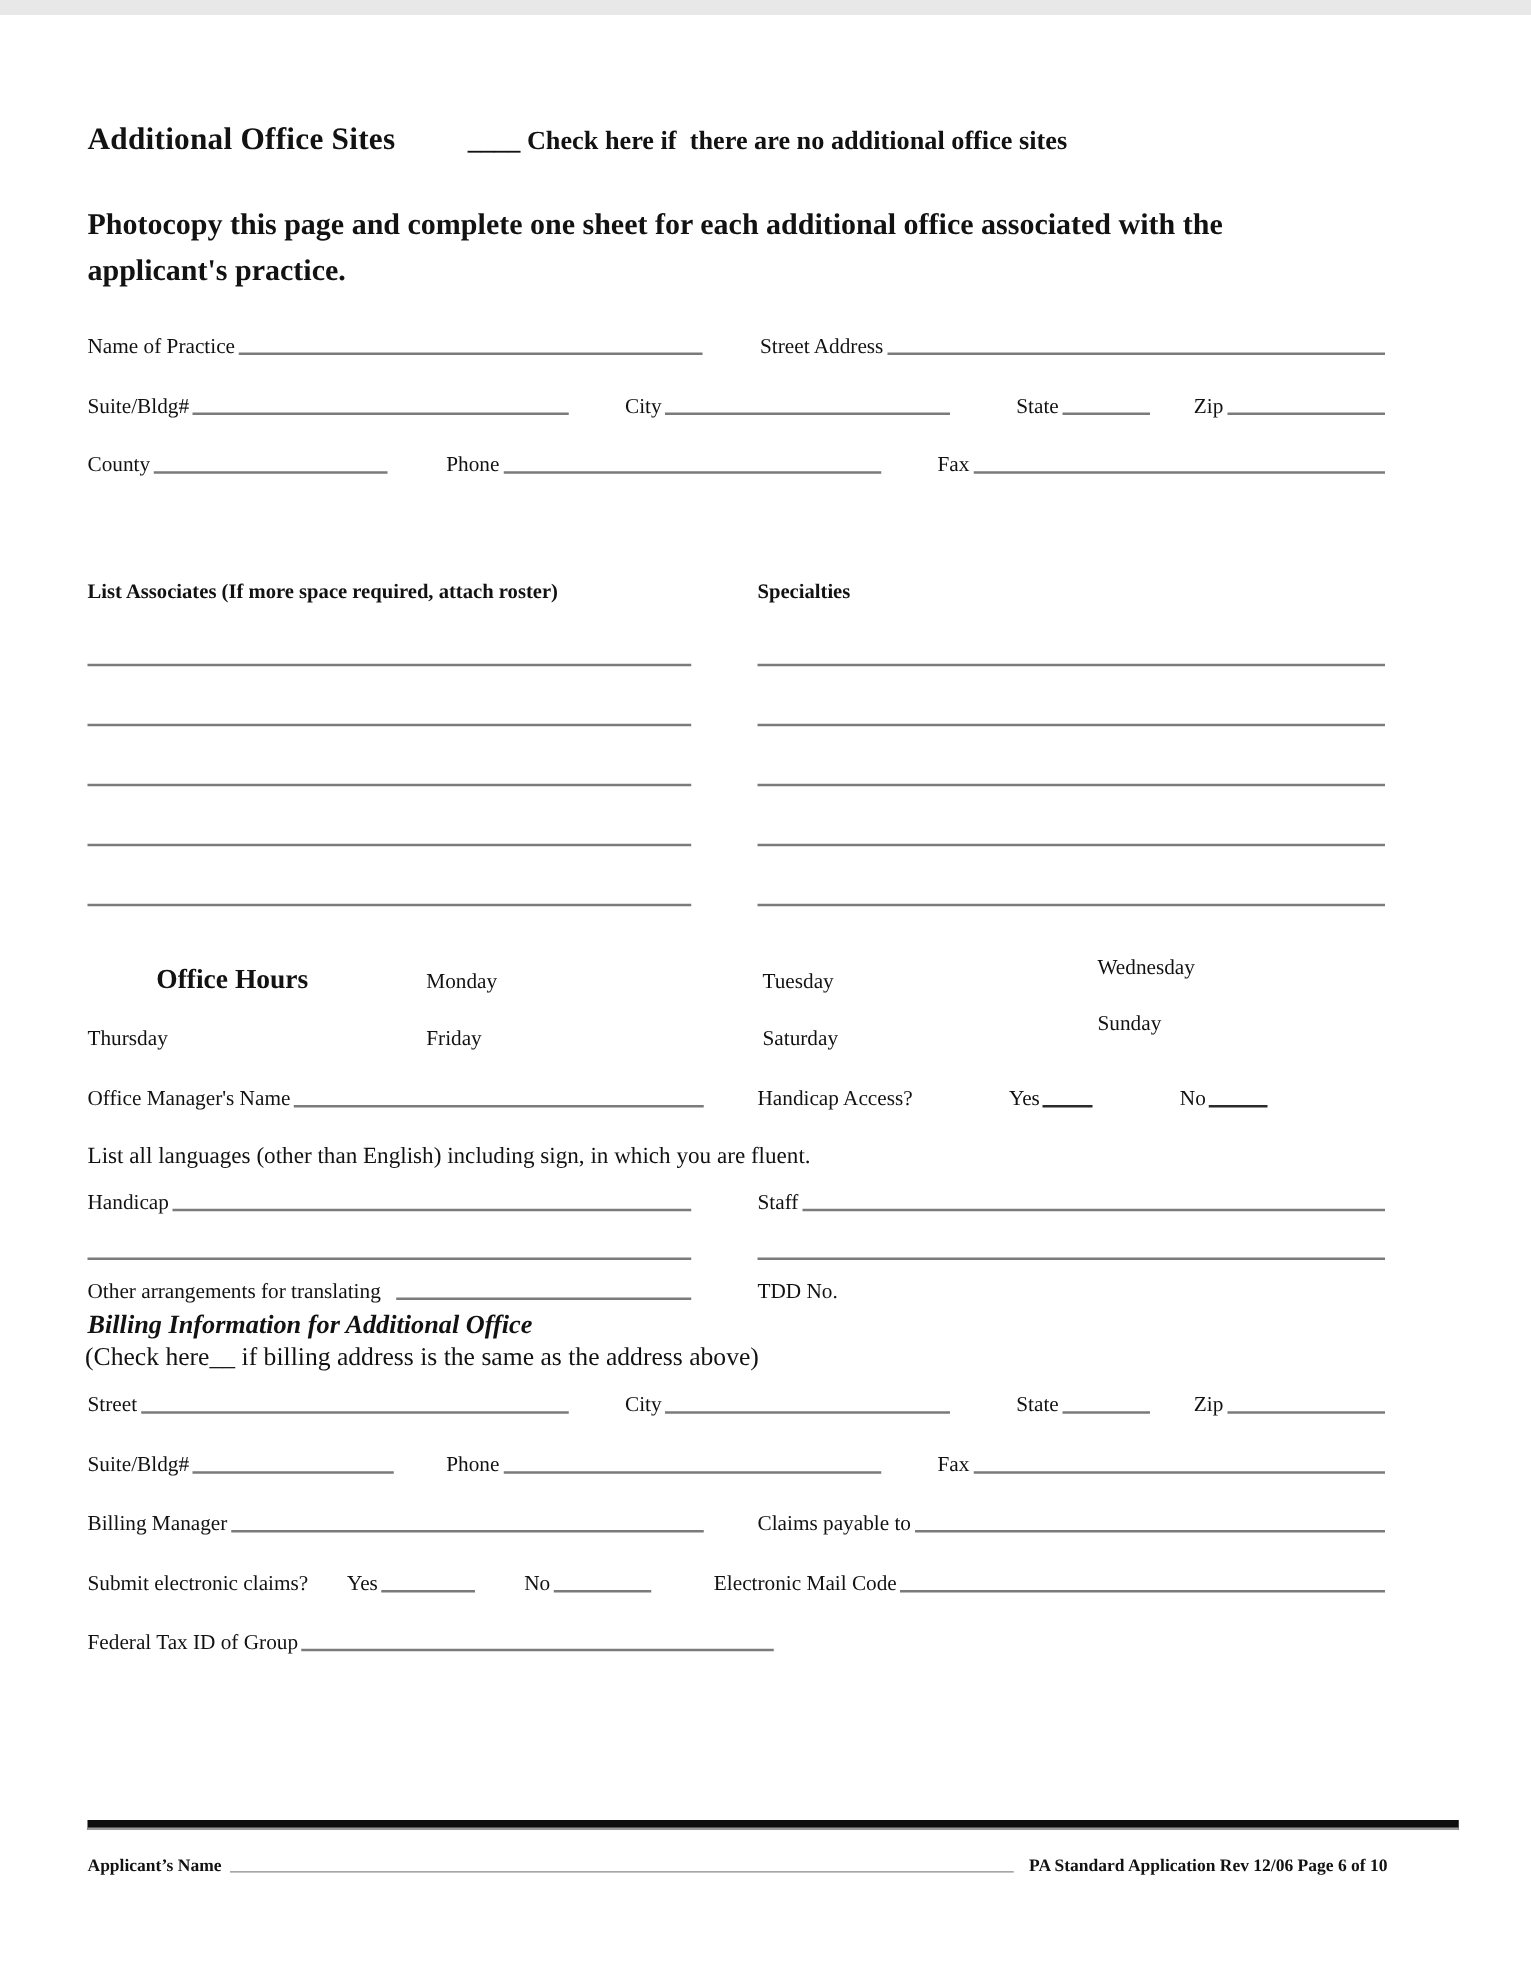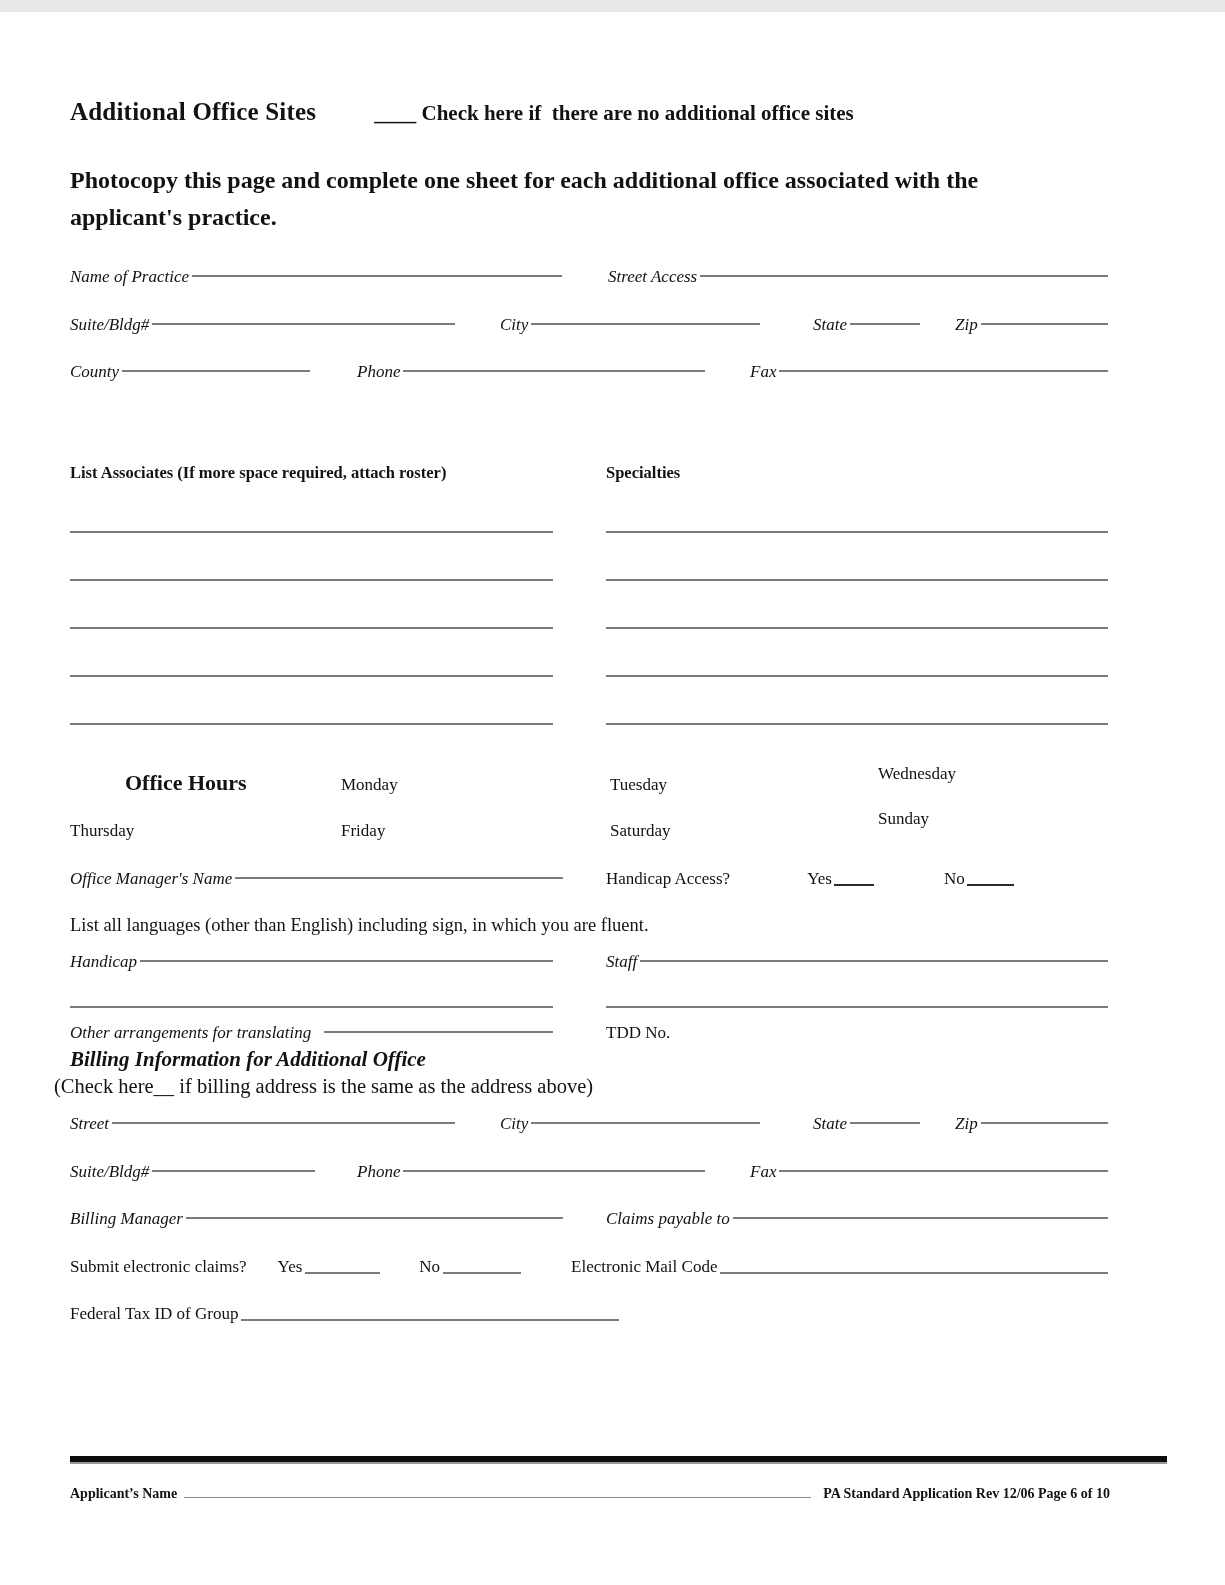"Name of Practice" .cell { align-items: center -> flex-end; font-style: italic -> none }
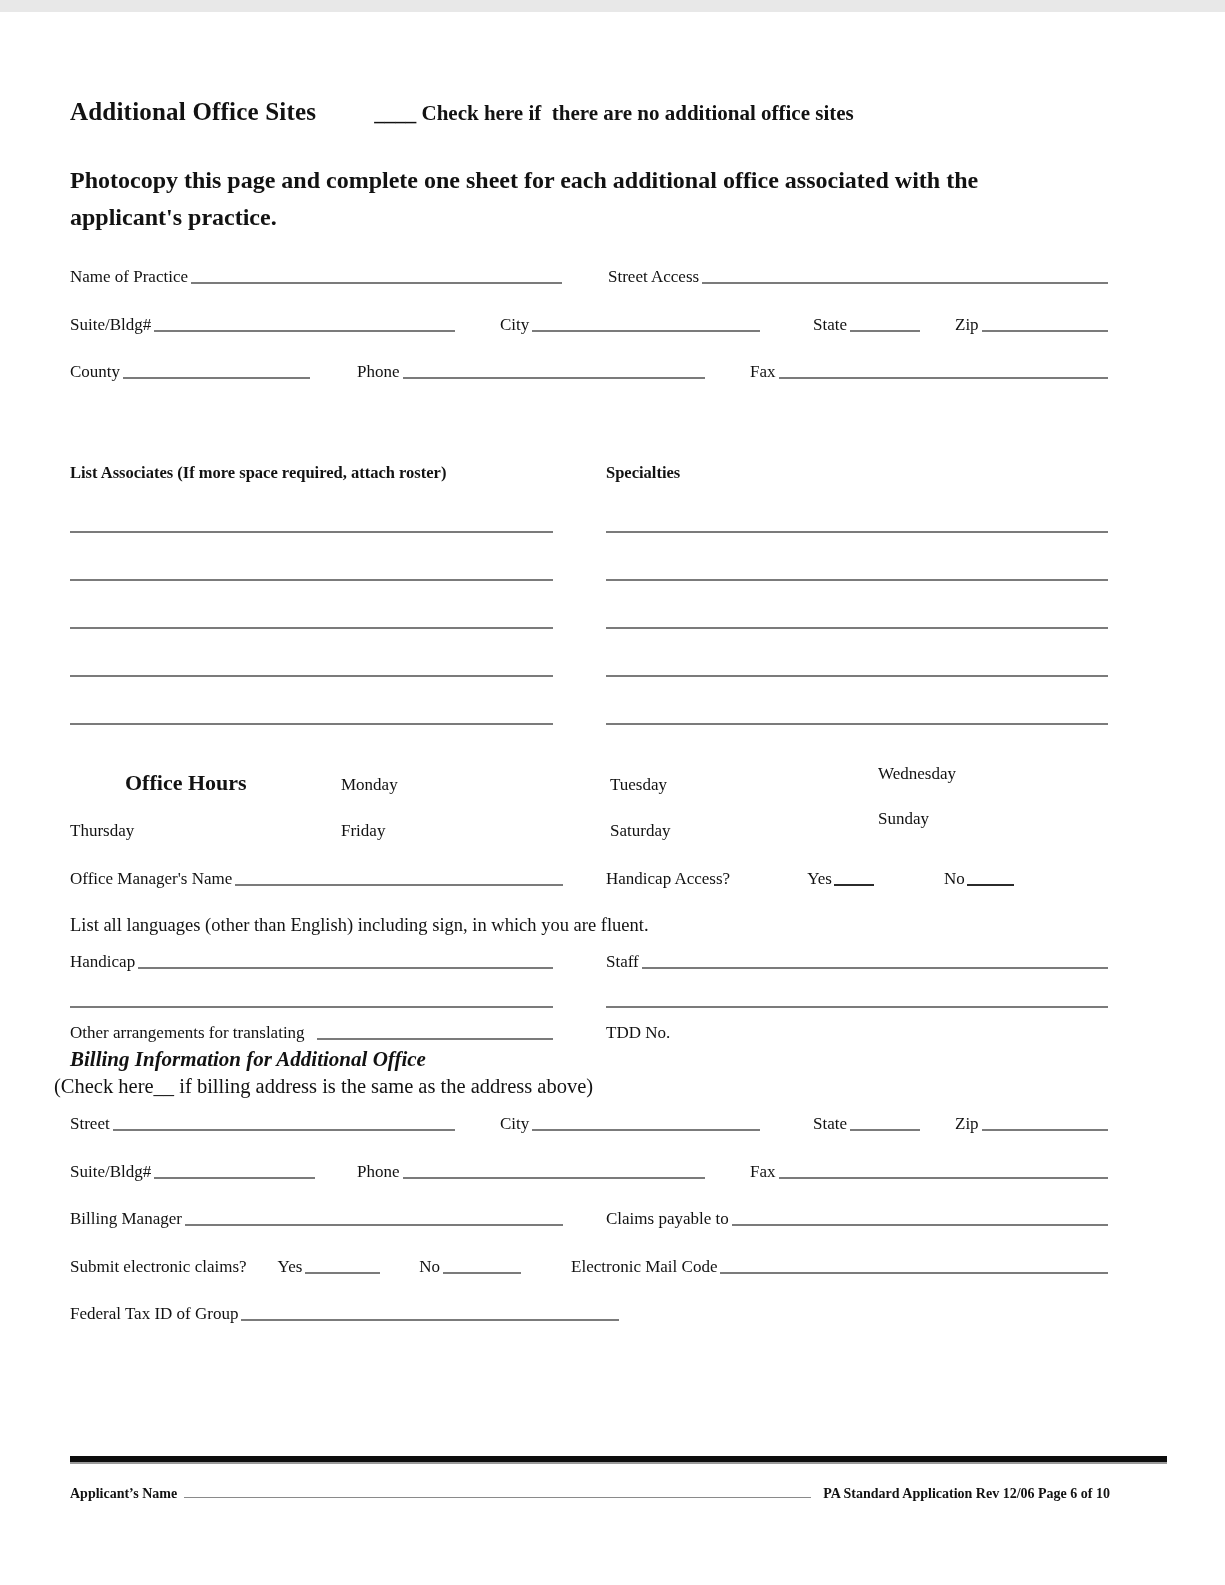"Street Access" span.lbl { text: Access -> Address }
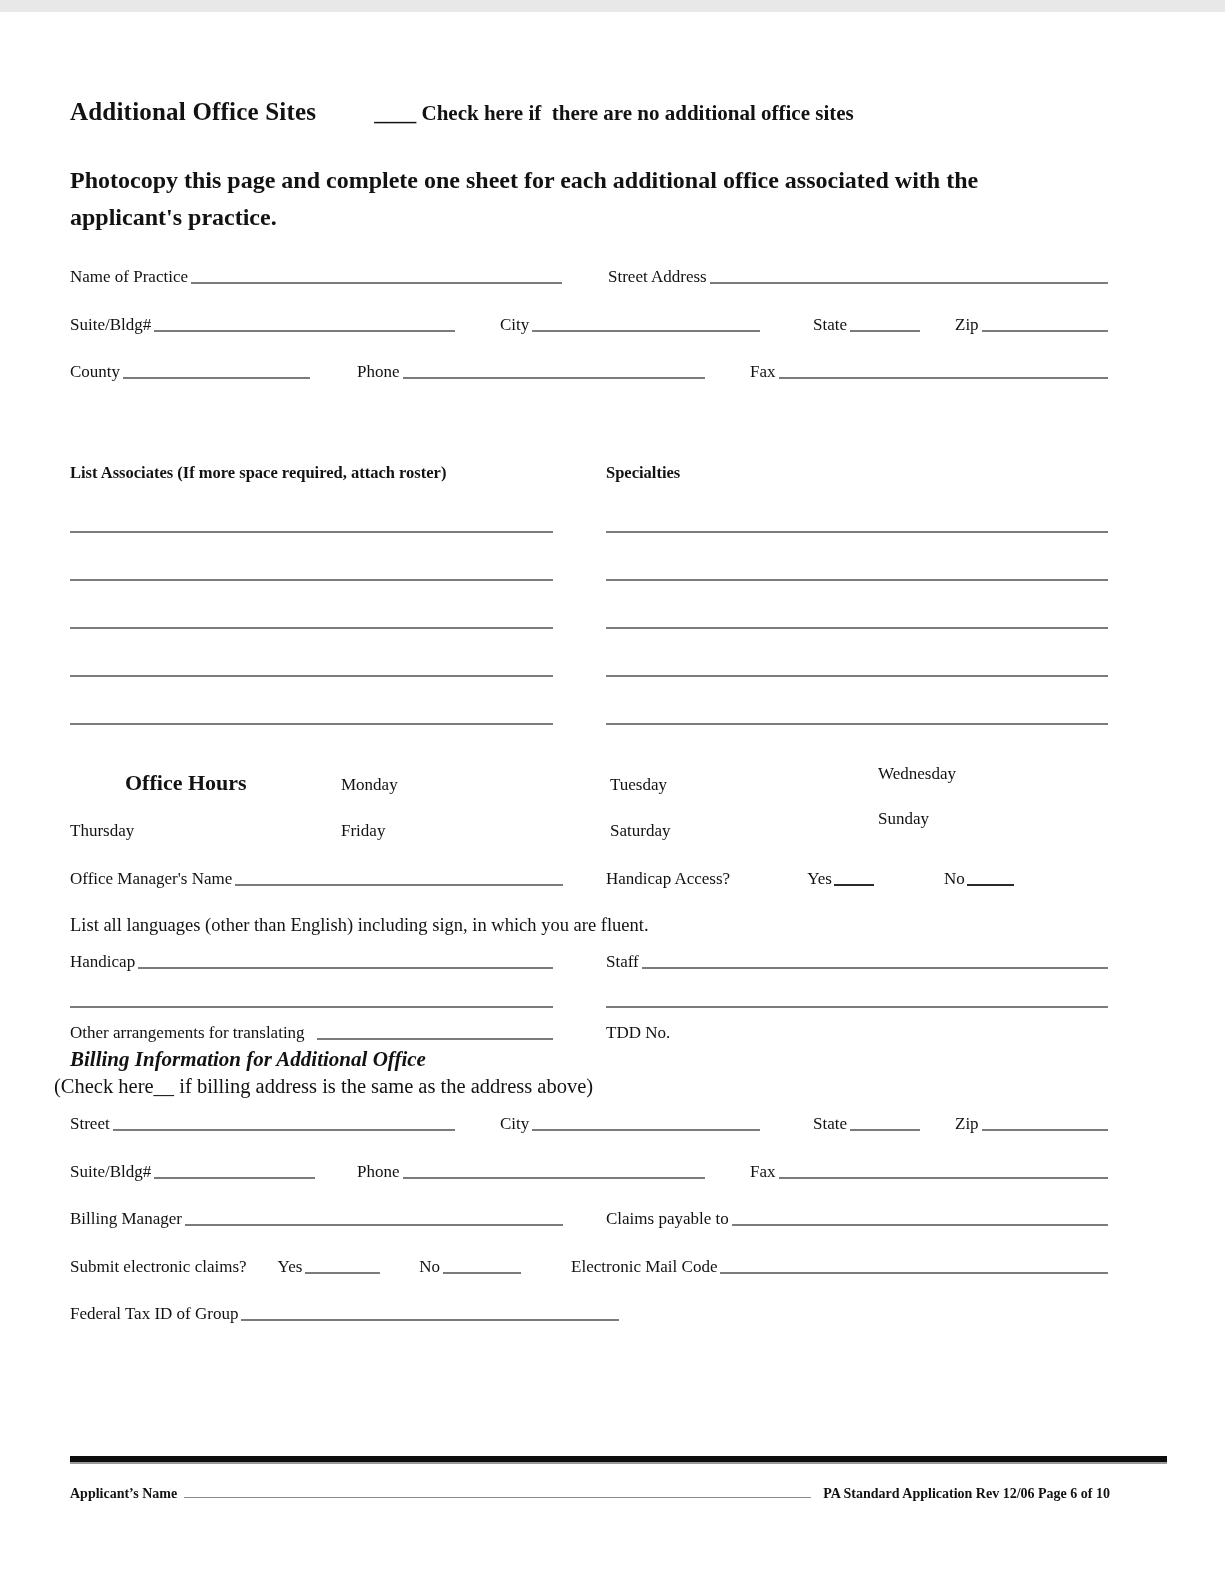"(Check here" .parennote { left: 54px -> 68px }
